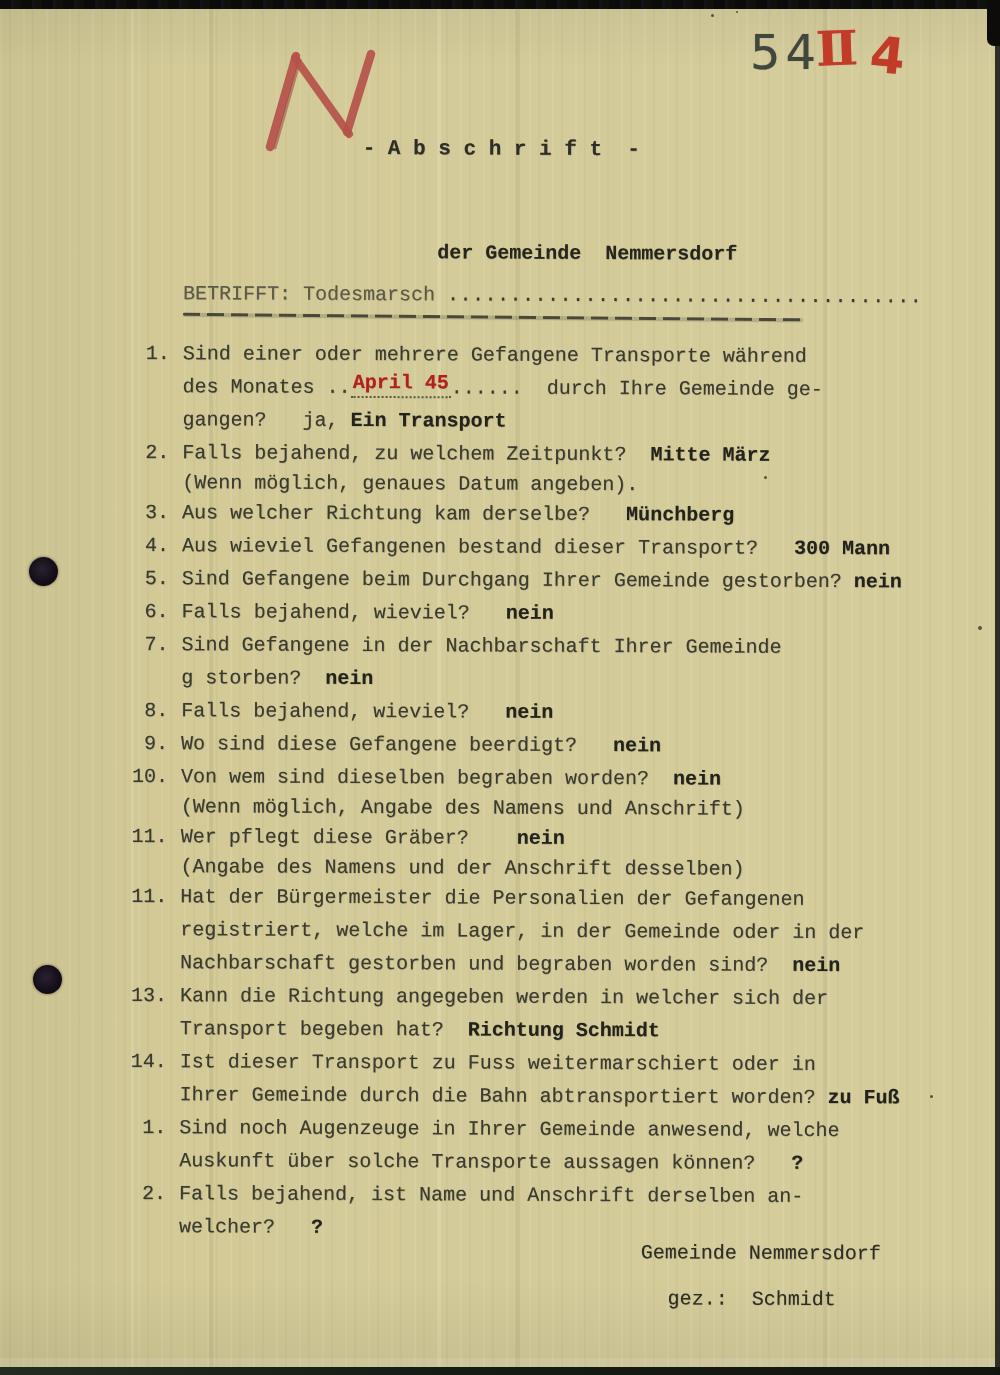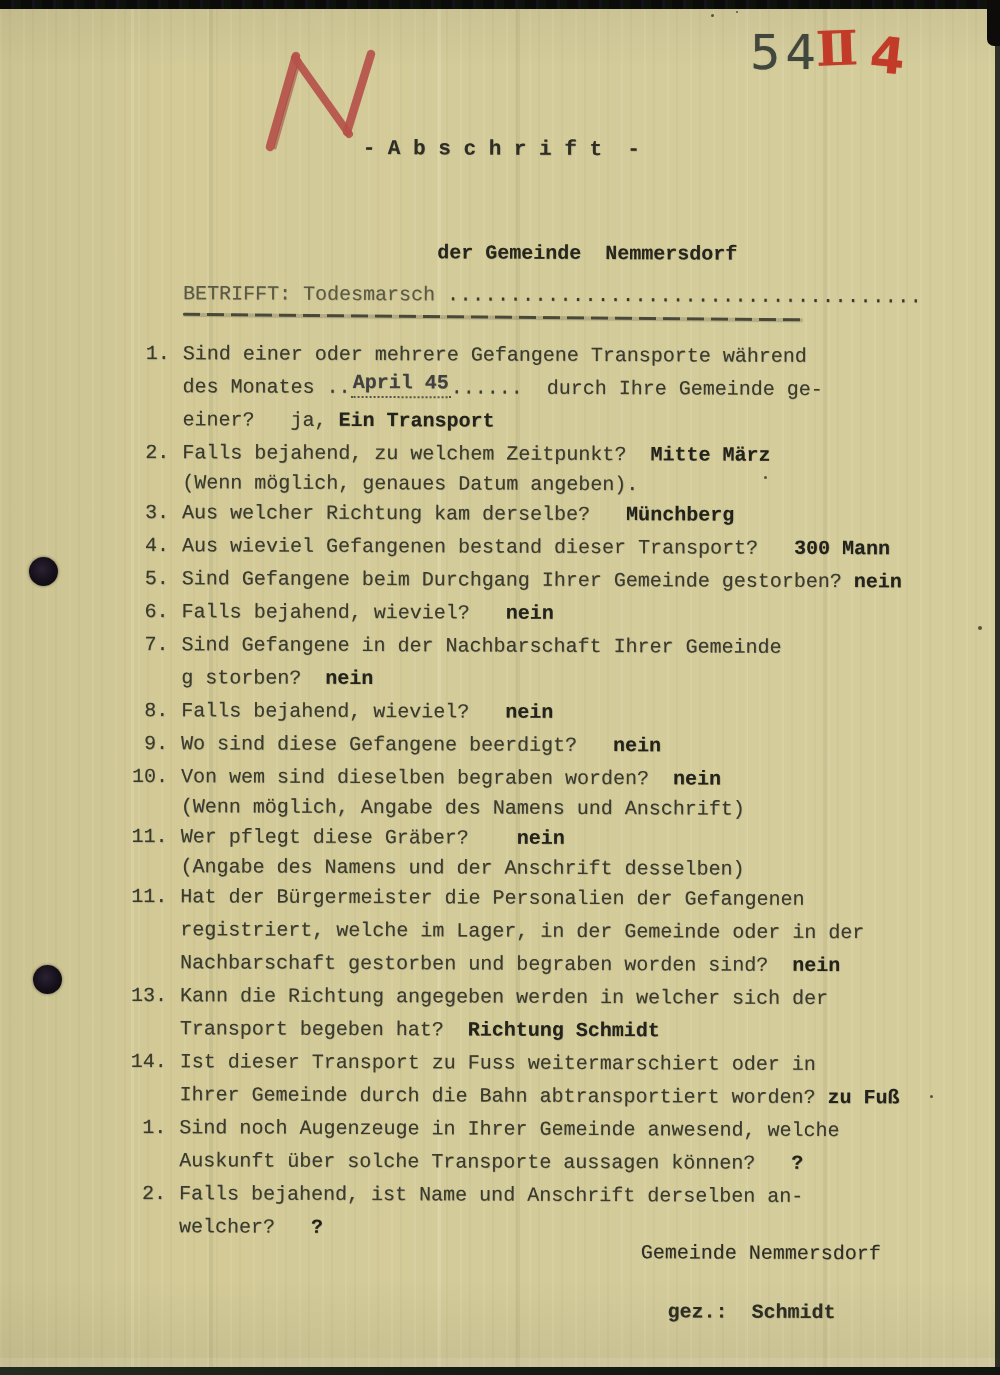"April 45" .ins { color: #404040 -> #b91c1c }
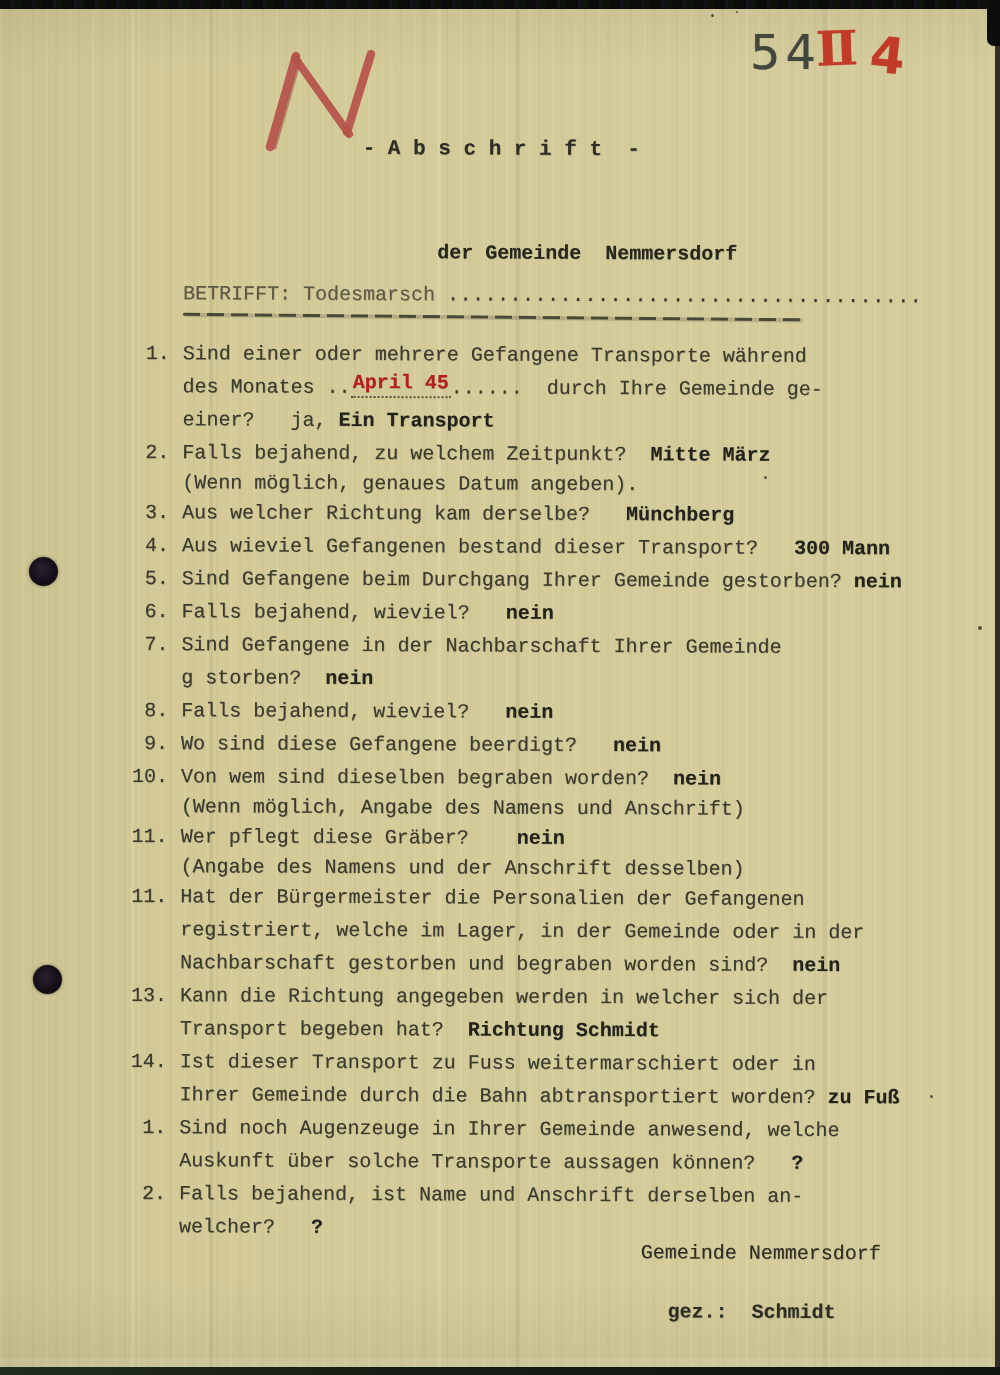"einer? ja," span.txt { text: einer -> gangen }
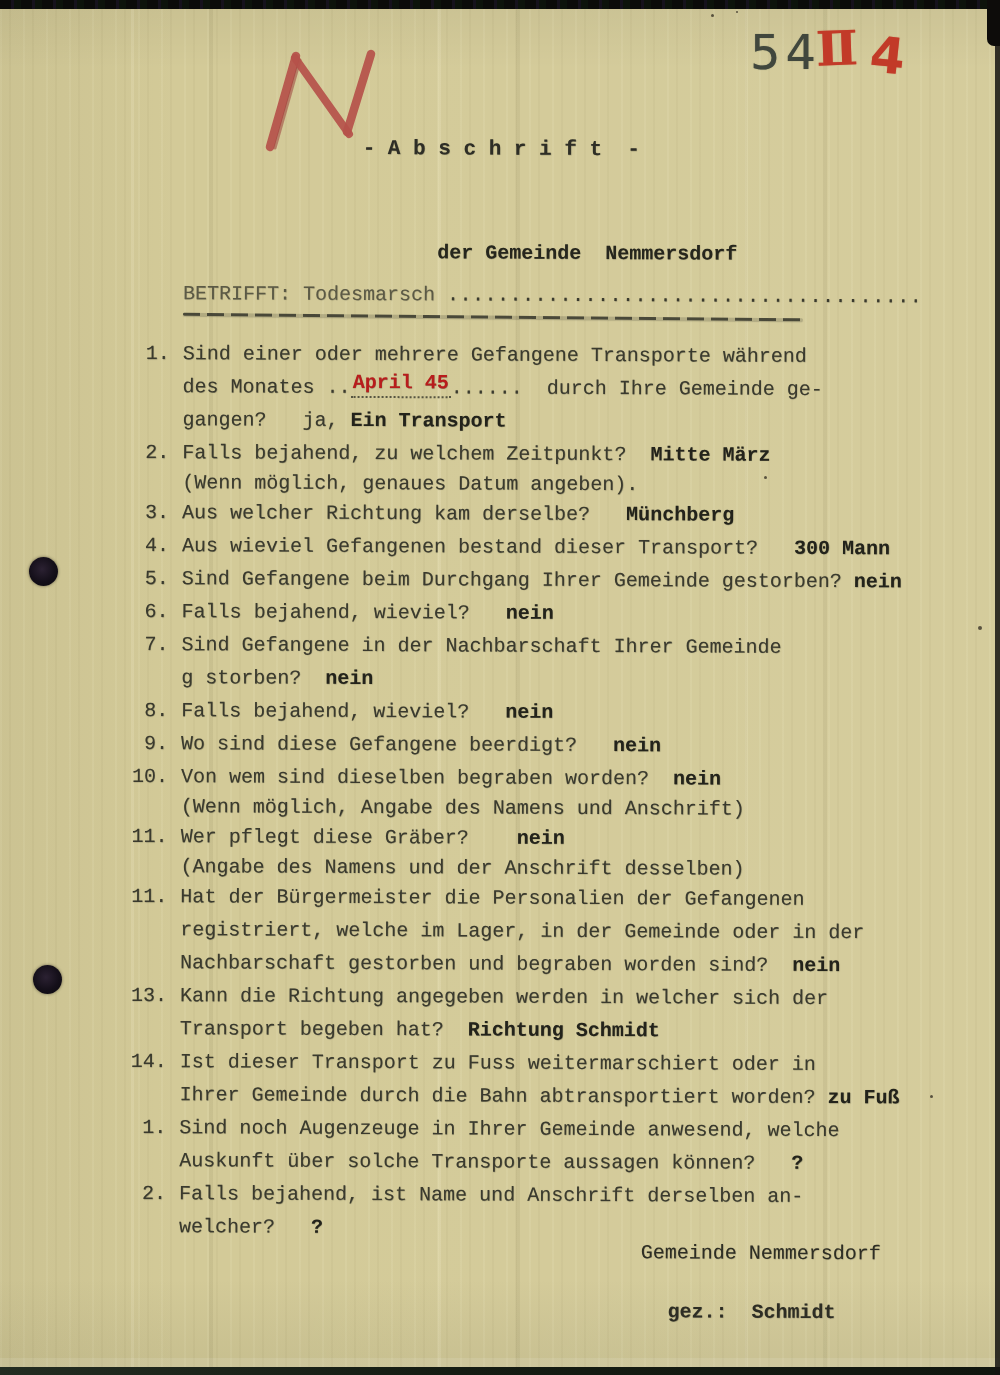"gez.: Schmidt" .f3 { font-weight: bold -> none; margin-top: 33px -> 20px }
